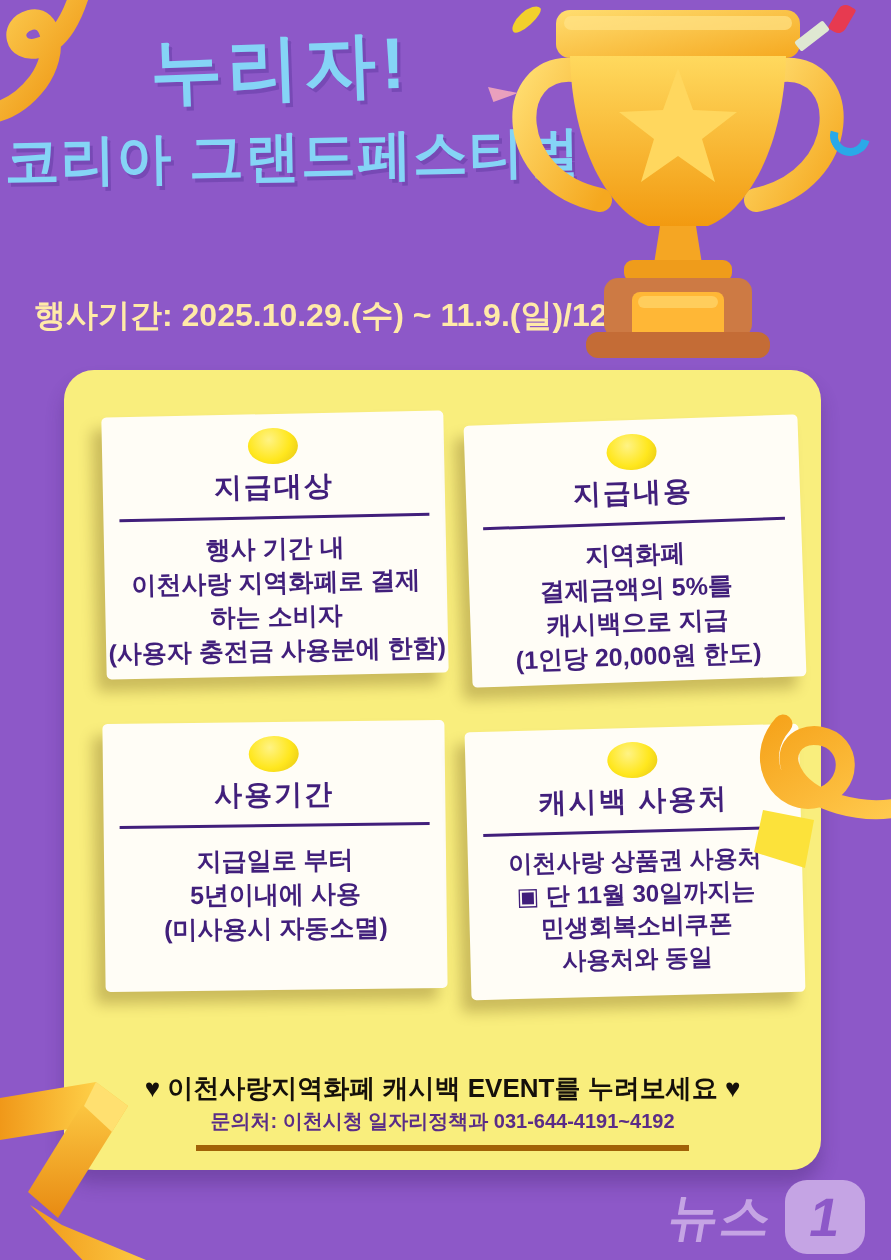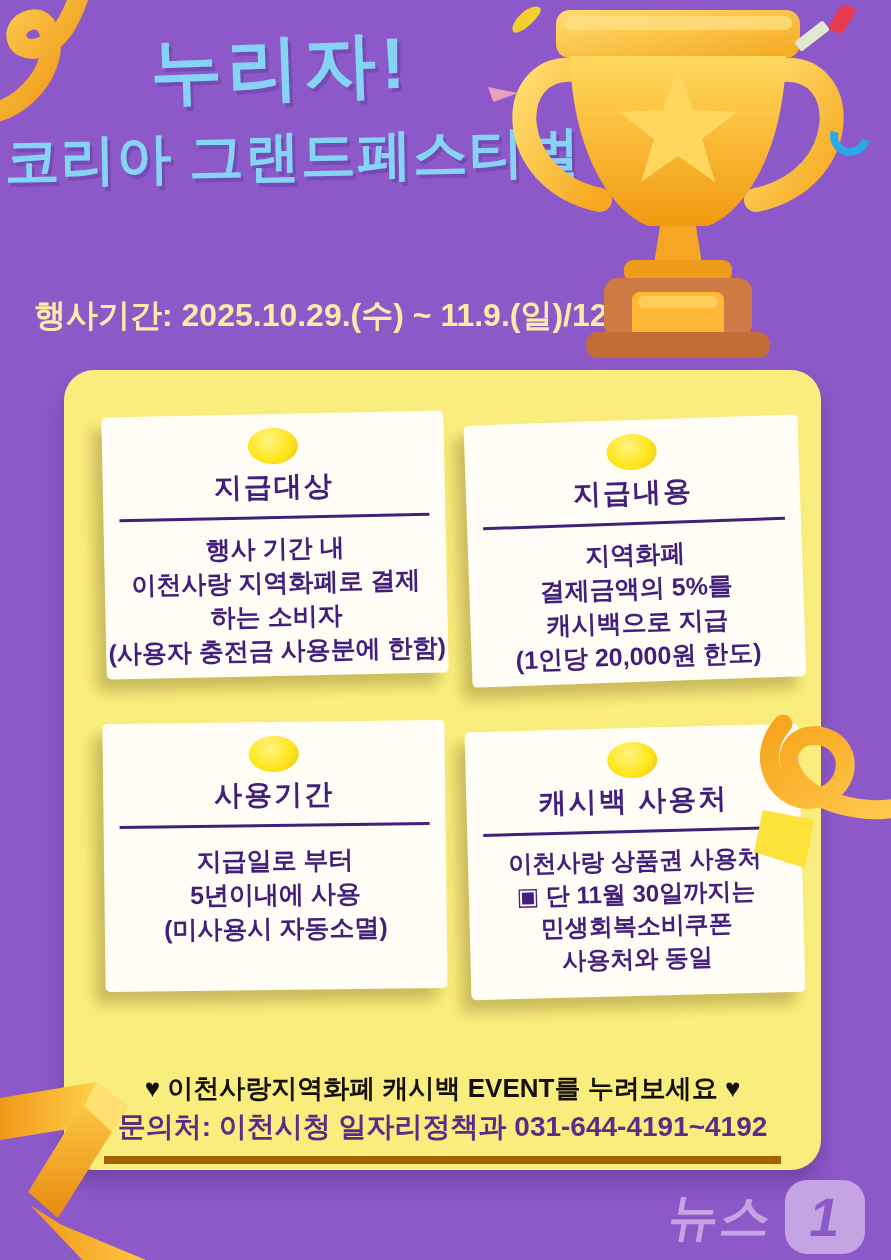"문의처: 이천시청 일자리정책과 031-644-4191~4192" .contact { border-bottom: 8px solid #a16207 -> 6px solid #a16207; font-size: 28px -> 20px }
